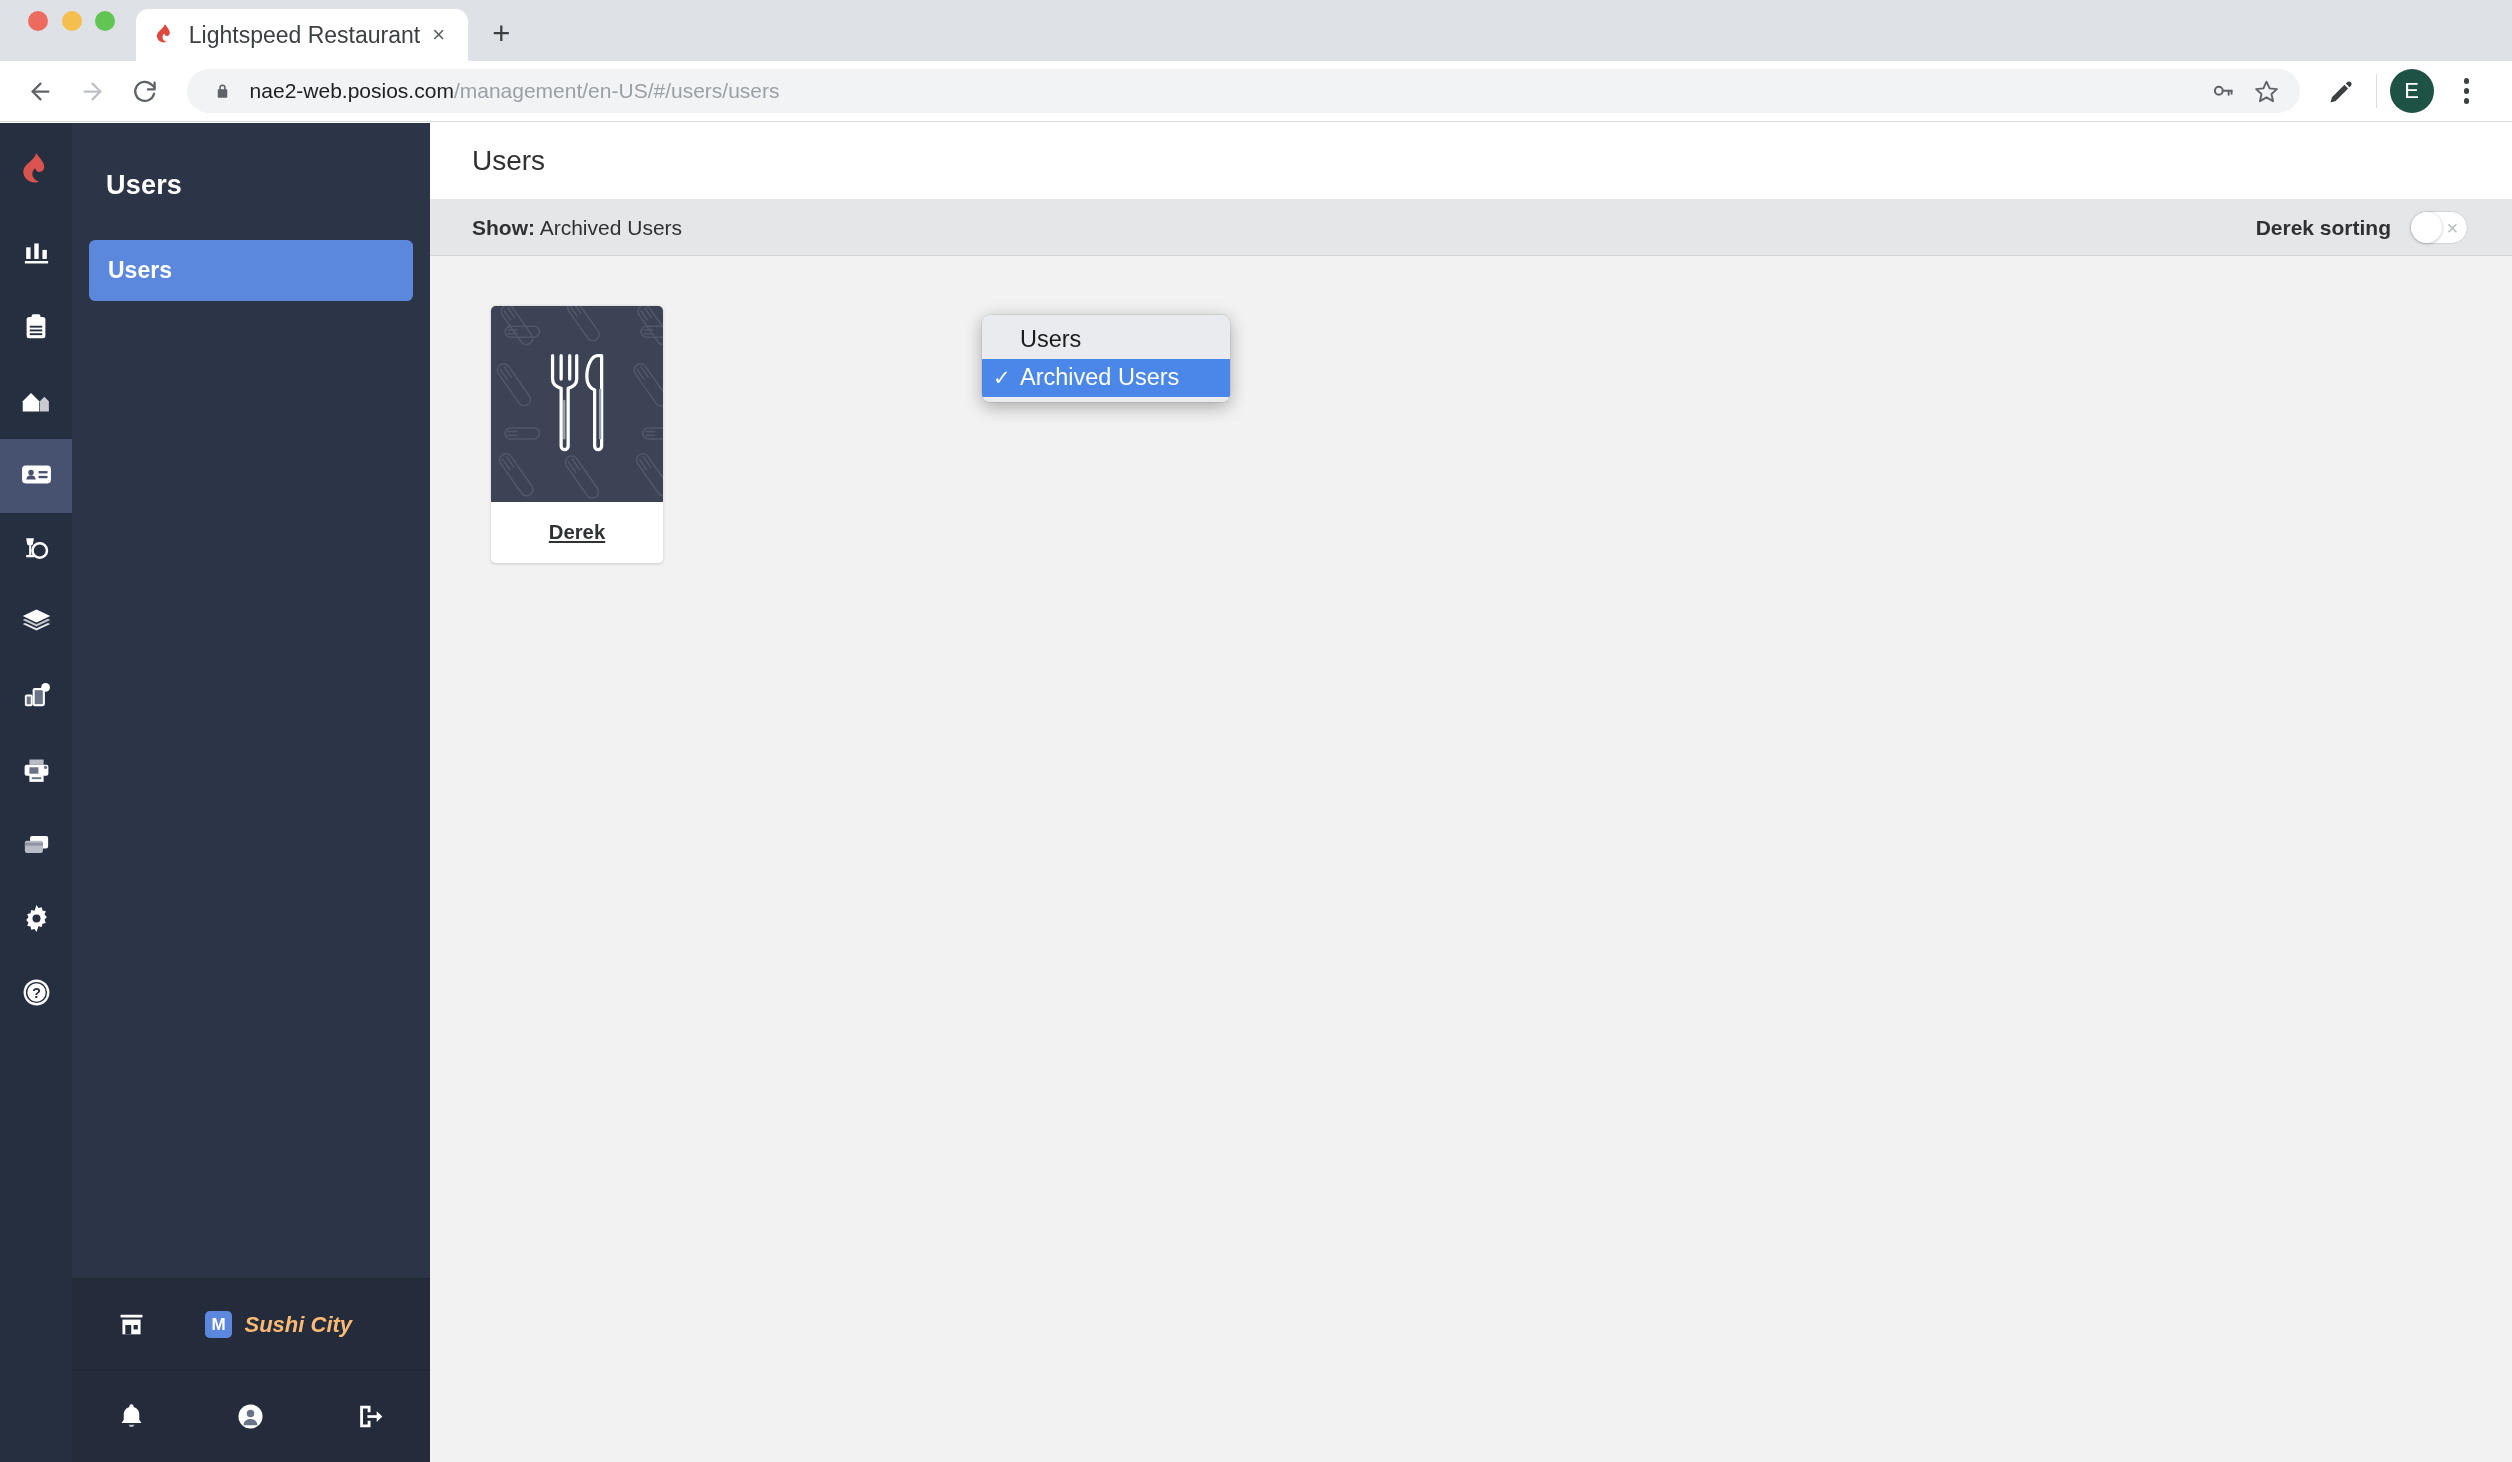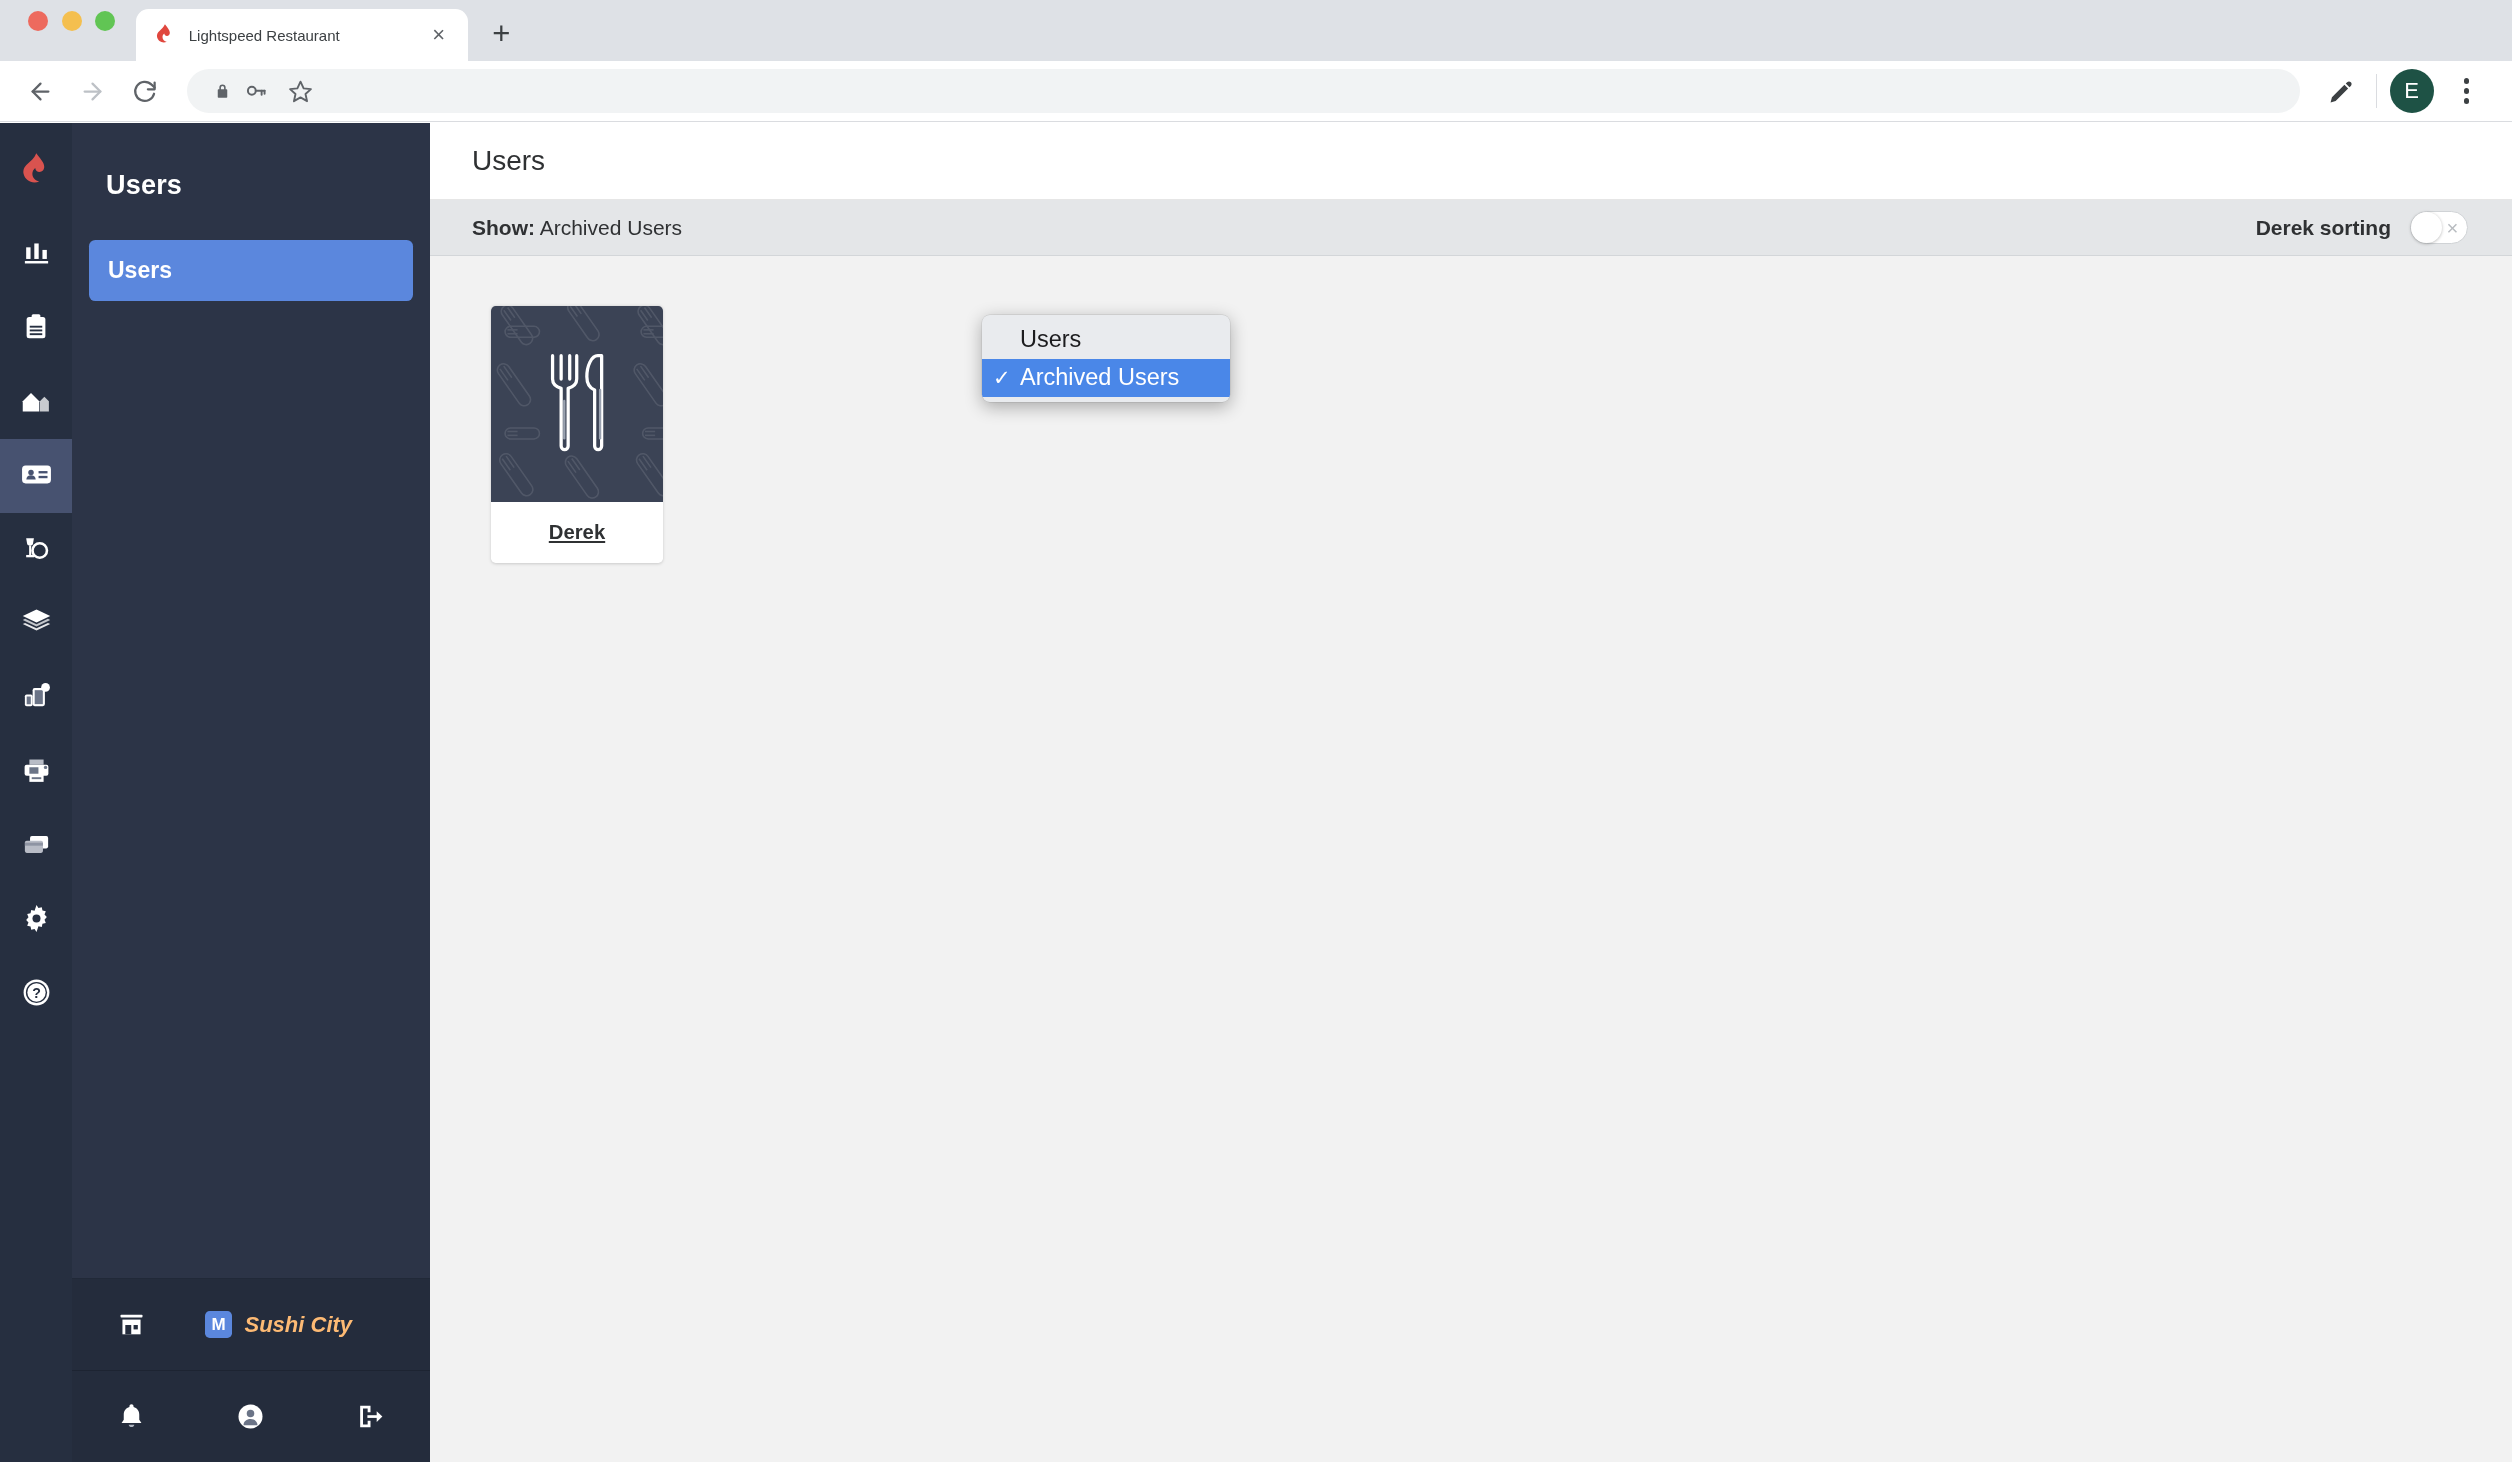"Lightspeed Restaurant" .tab-title { font-size: 15px -> 23px }
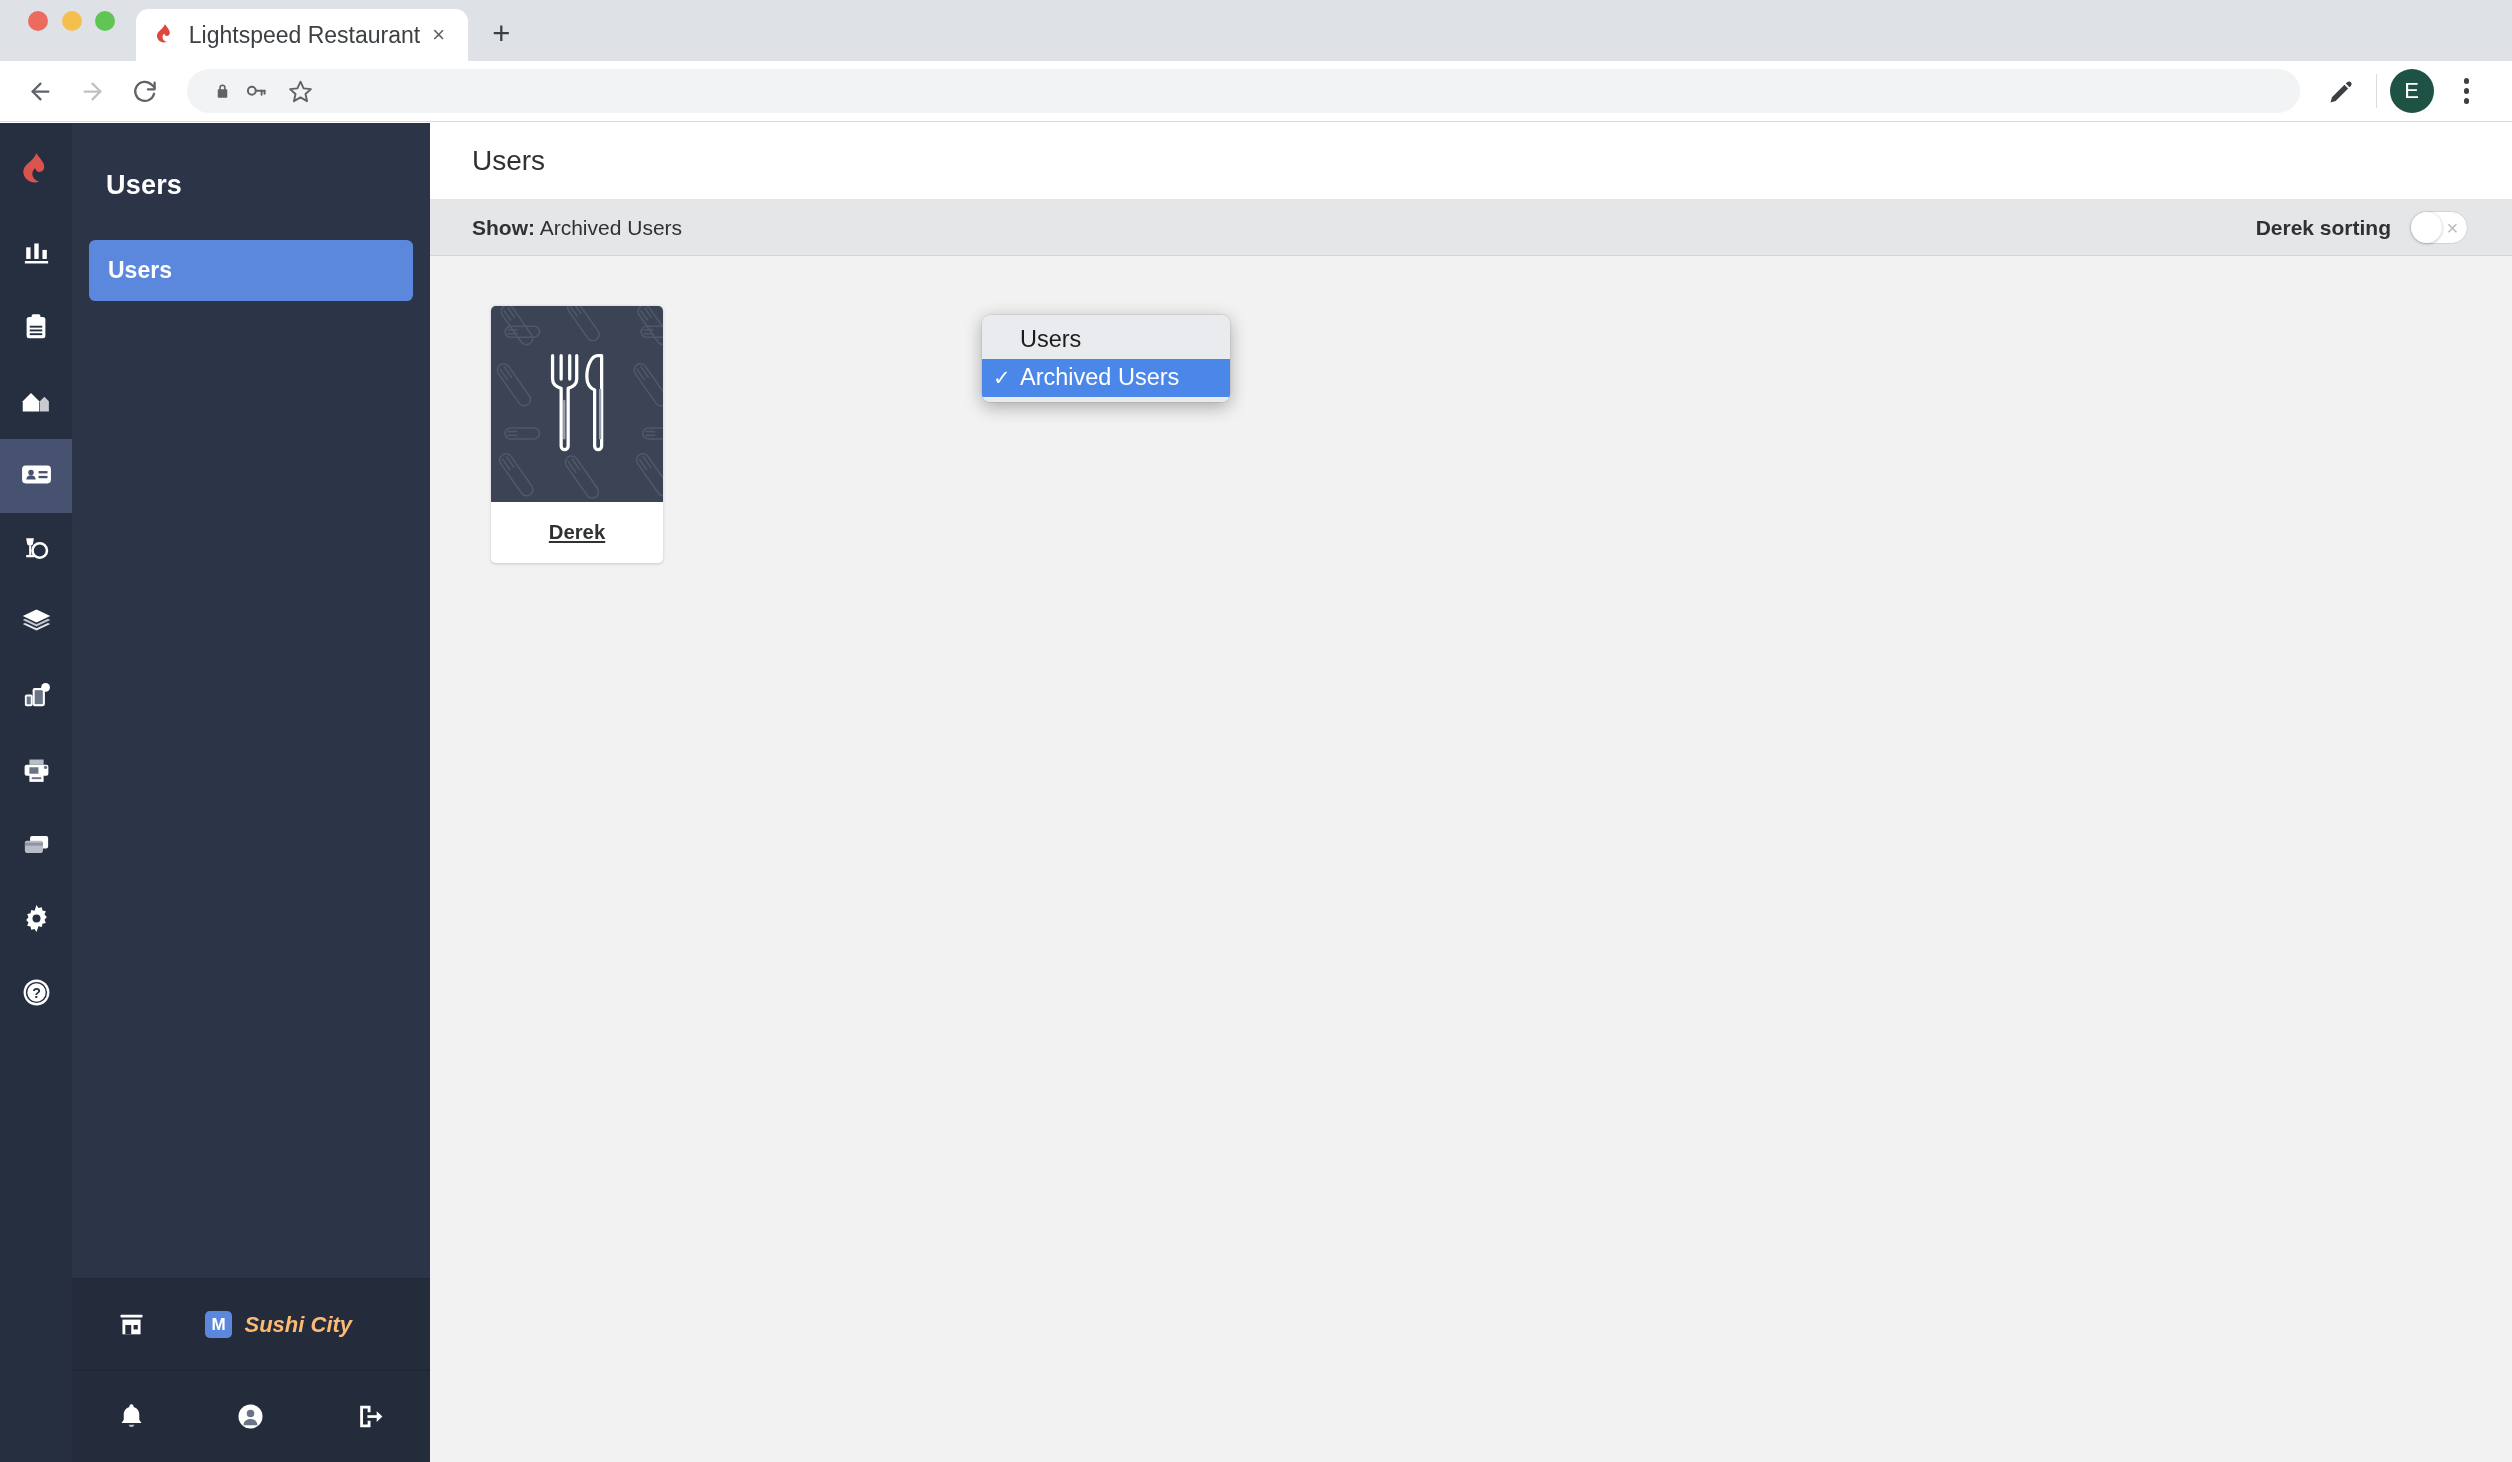"nae2-web.posios.com/management/en-US/#/u" span.url-text { html: none -> <span><span>nae2-web.posios.com</span><span>/management/en-US/#/users/users</span></span> }
